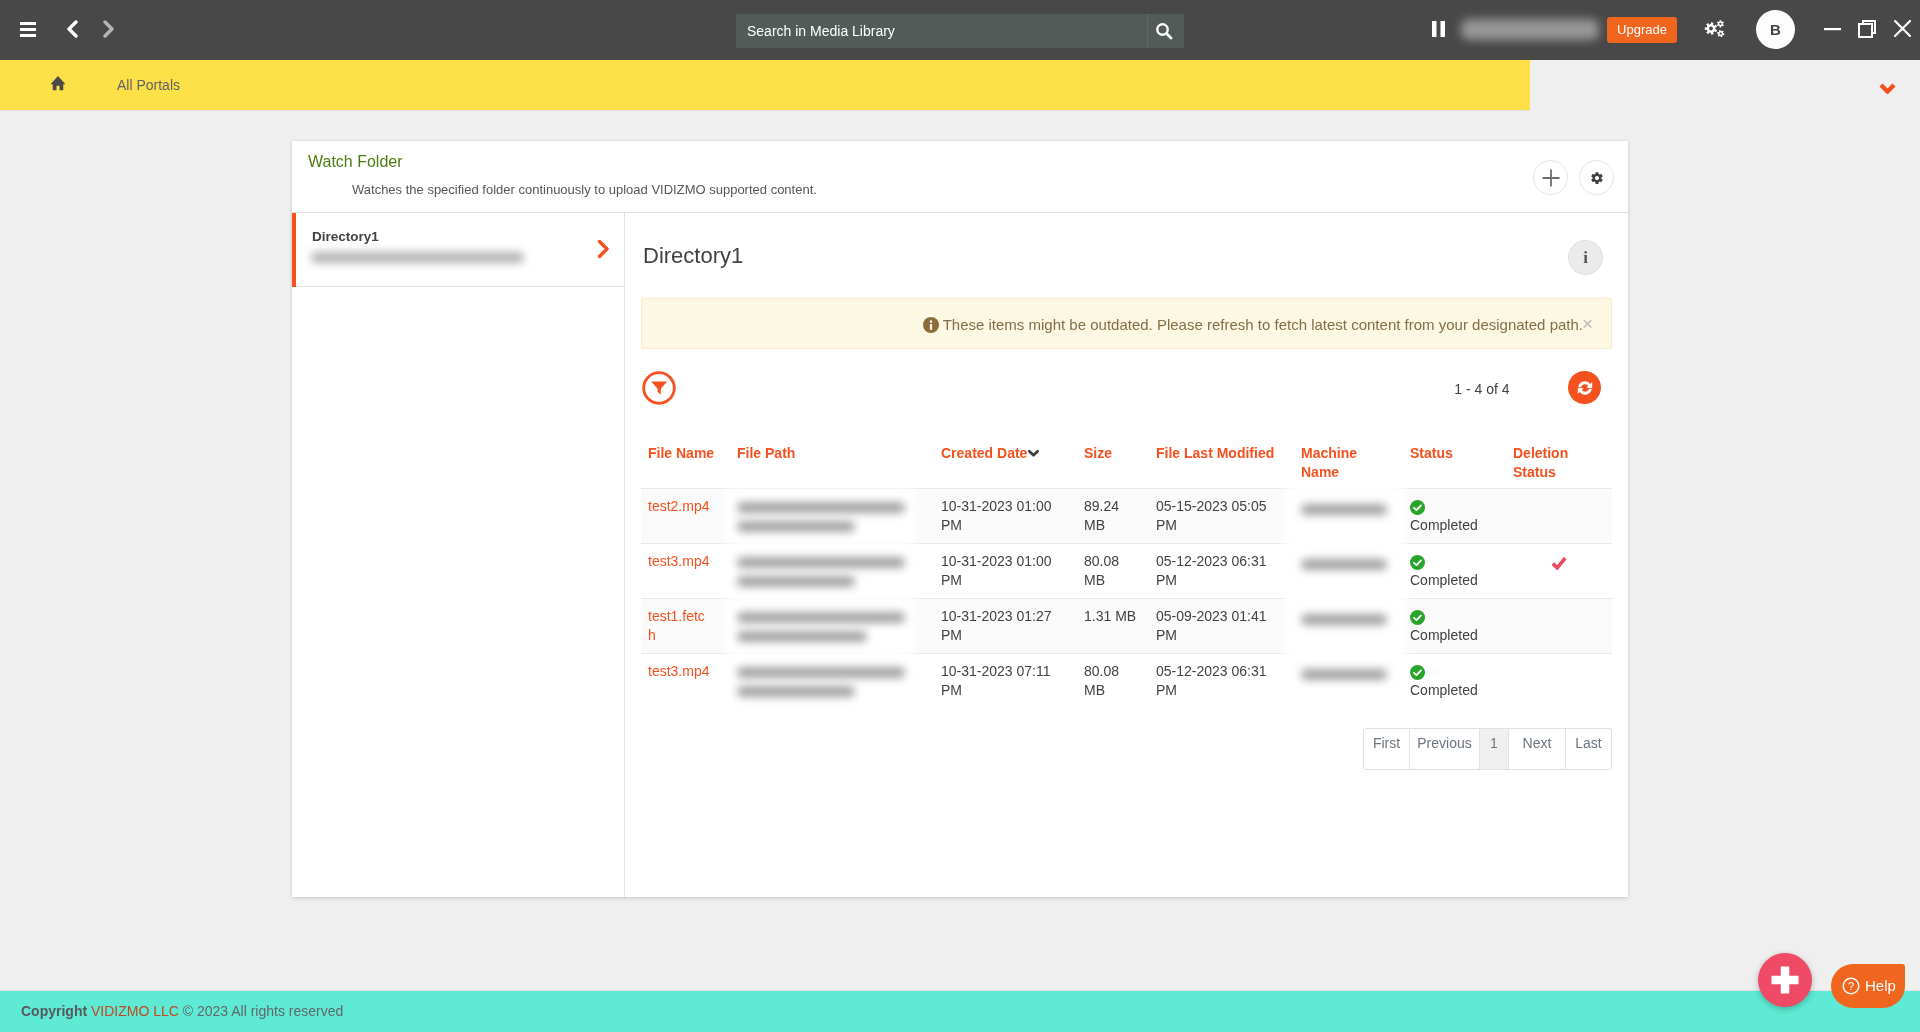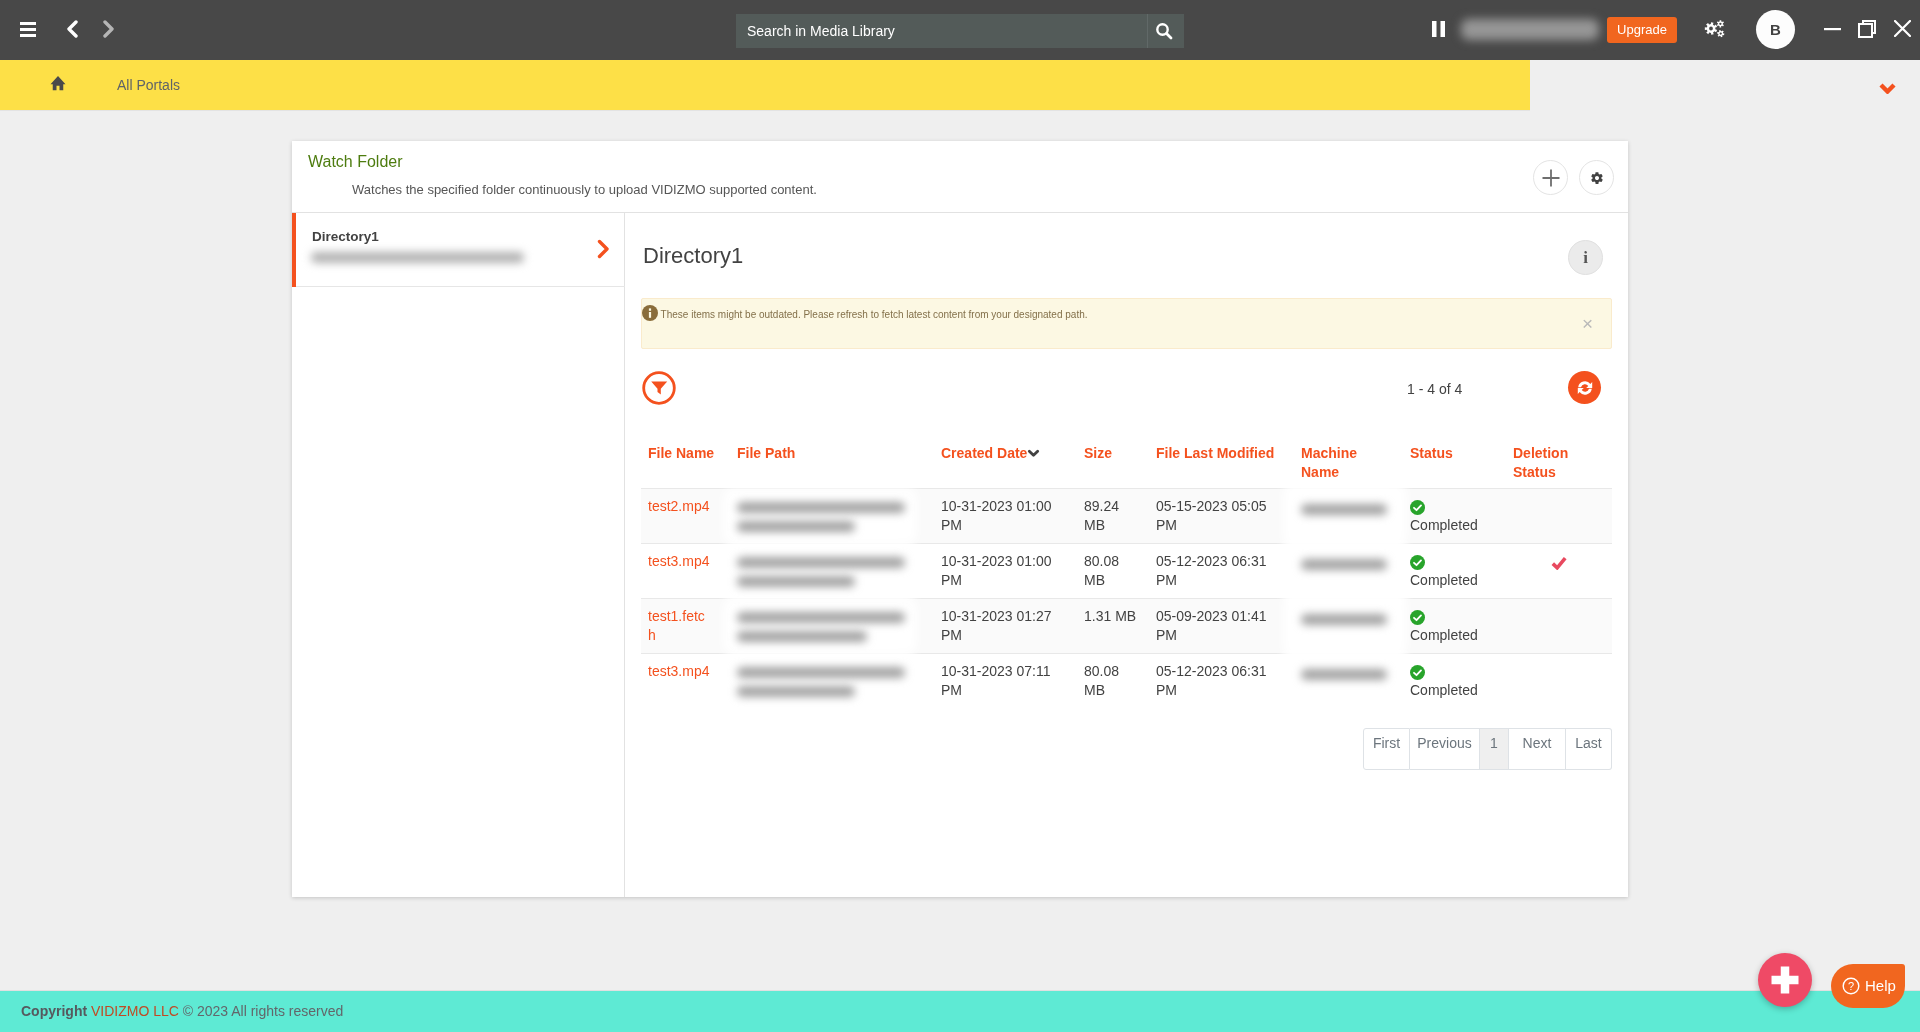"These items might be outdated." #warn .txt { font-size: 10px -> 15px; text-align: left -> right; top: 6px -> 17px }
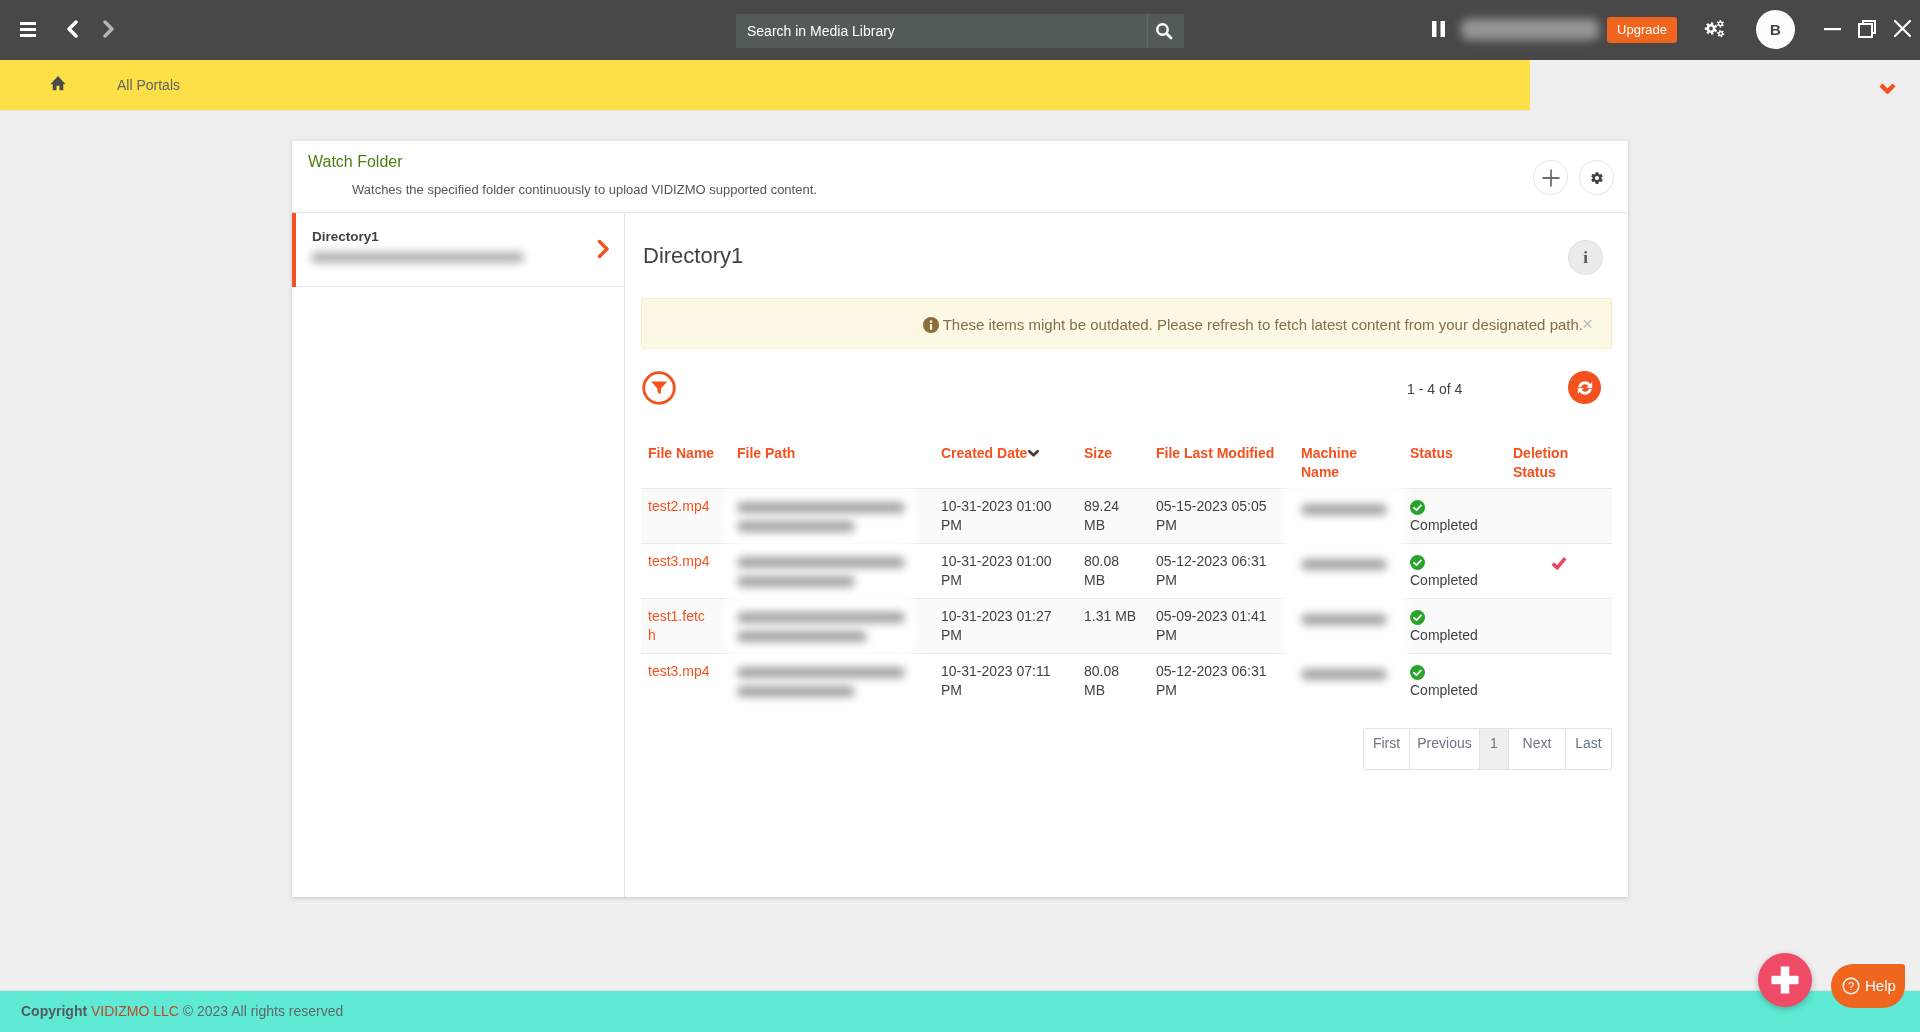"1 - 4 of 4" #countl { text-align: left -> center }
